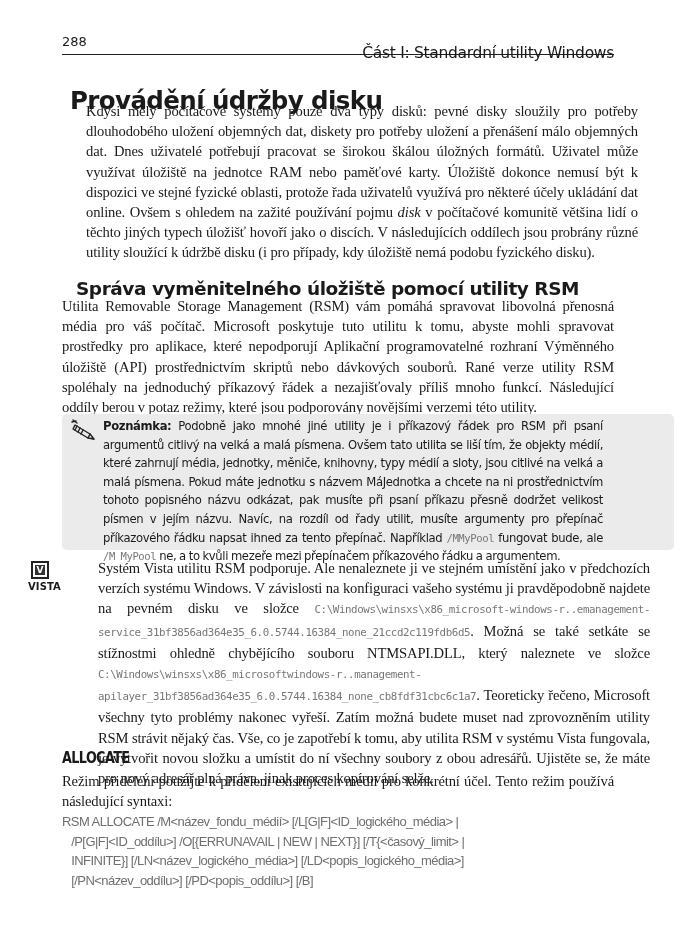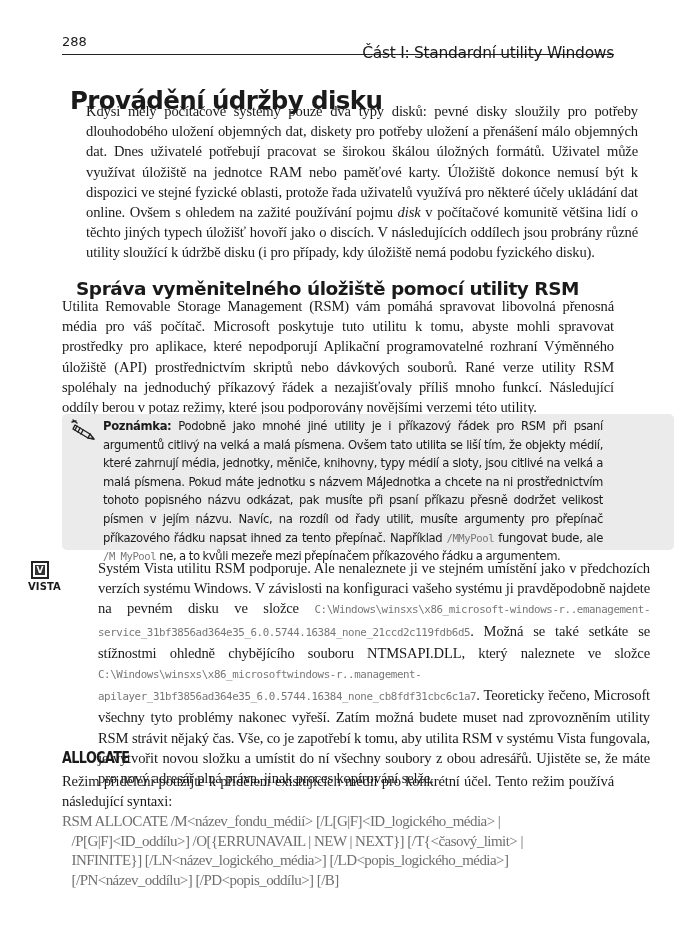"RSM ALLOCATE /M<název_fondu_médií>" .code { font-family: Liberation Serif, serif -> Liberation Sans, sans-serif; font-size: 15px -> 13px }
